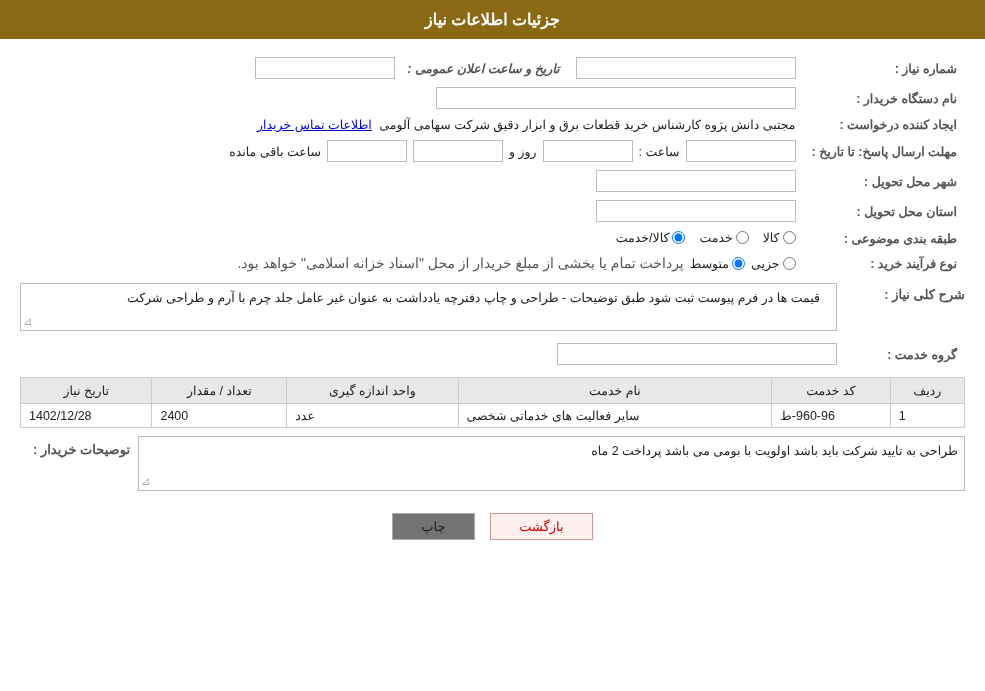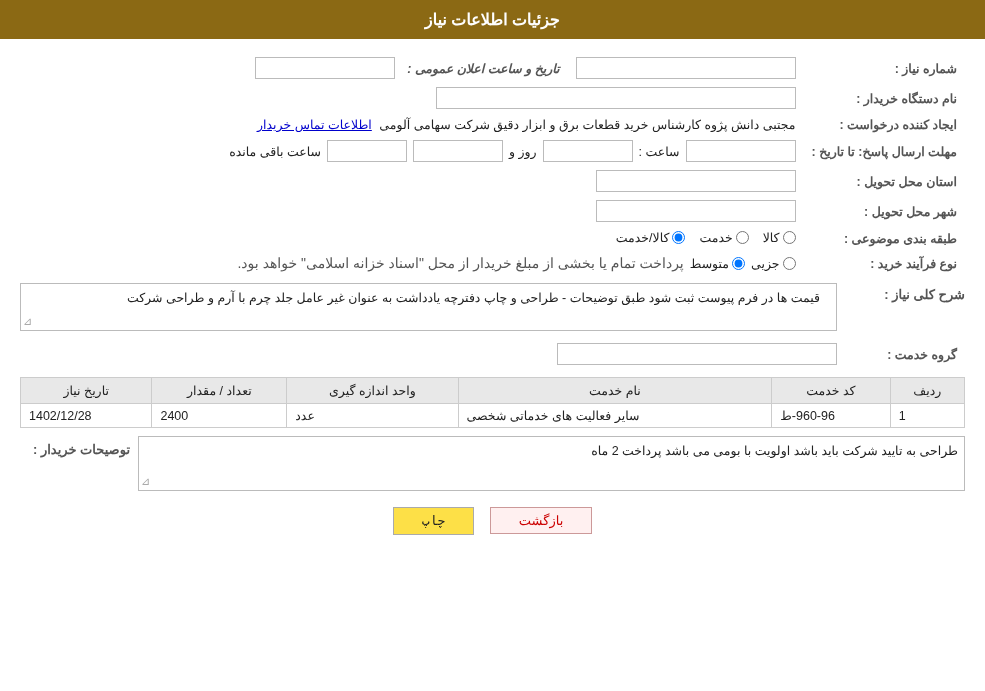"استان محل تحویل :" tr { order: before "شهر محل تحویل :" -> after "شهر محل تحویل :" }
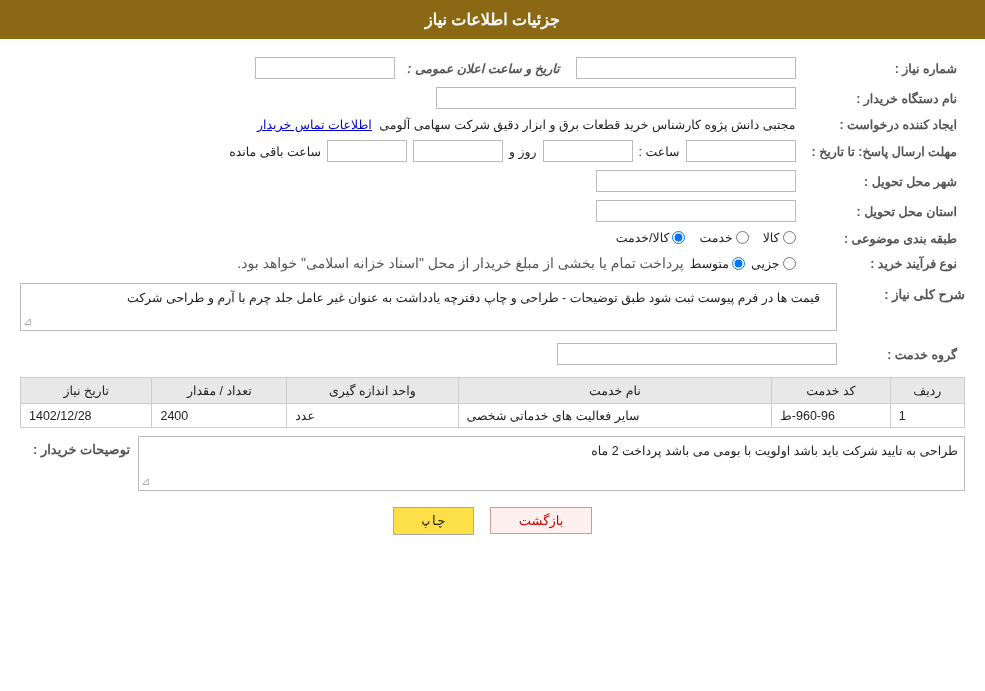"چاپ" .btn-print { background: #fde047 -> #737373; font-family: Liberation Mono, monospace -> none }
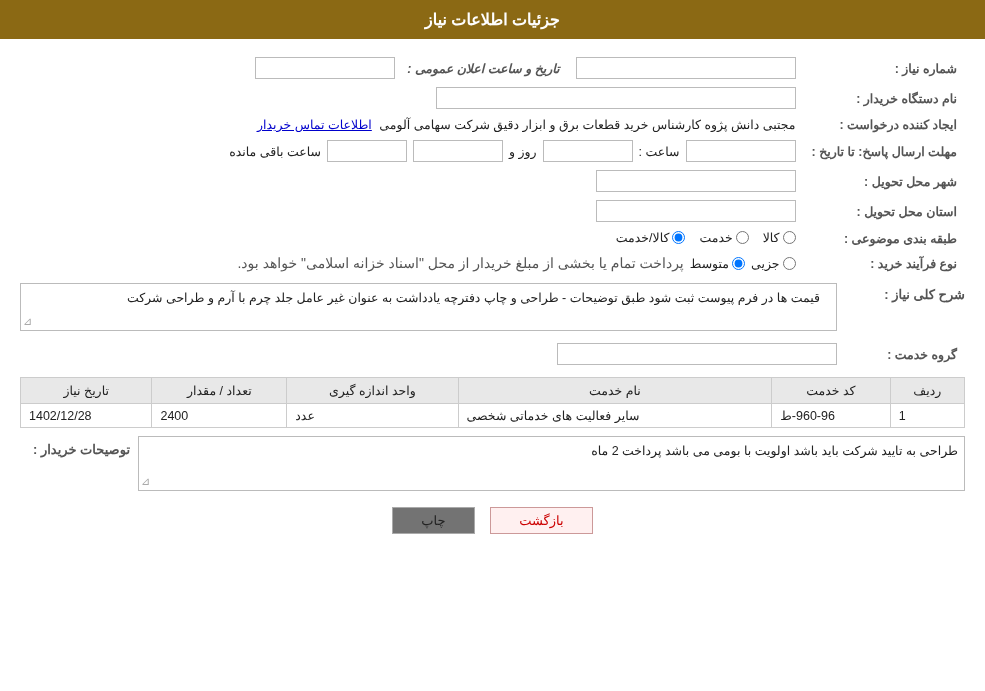"بازگشت" .btn-back { margin-top: none -> 6px }
